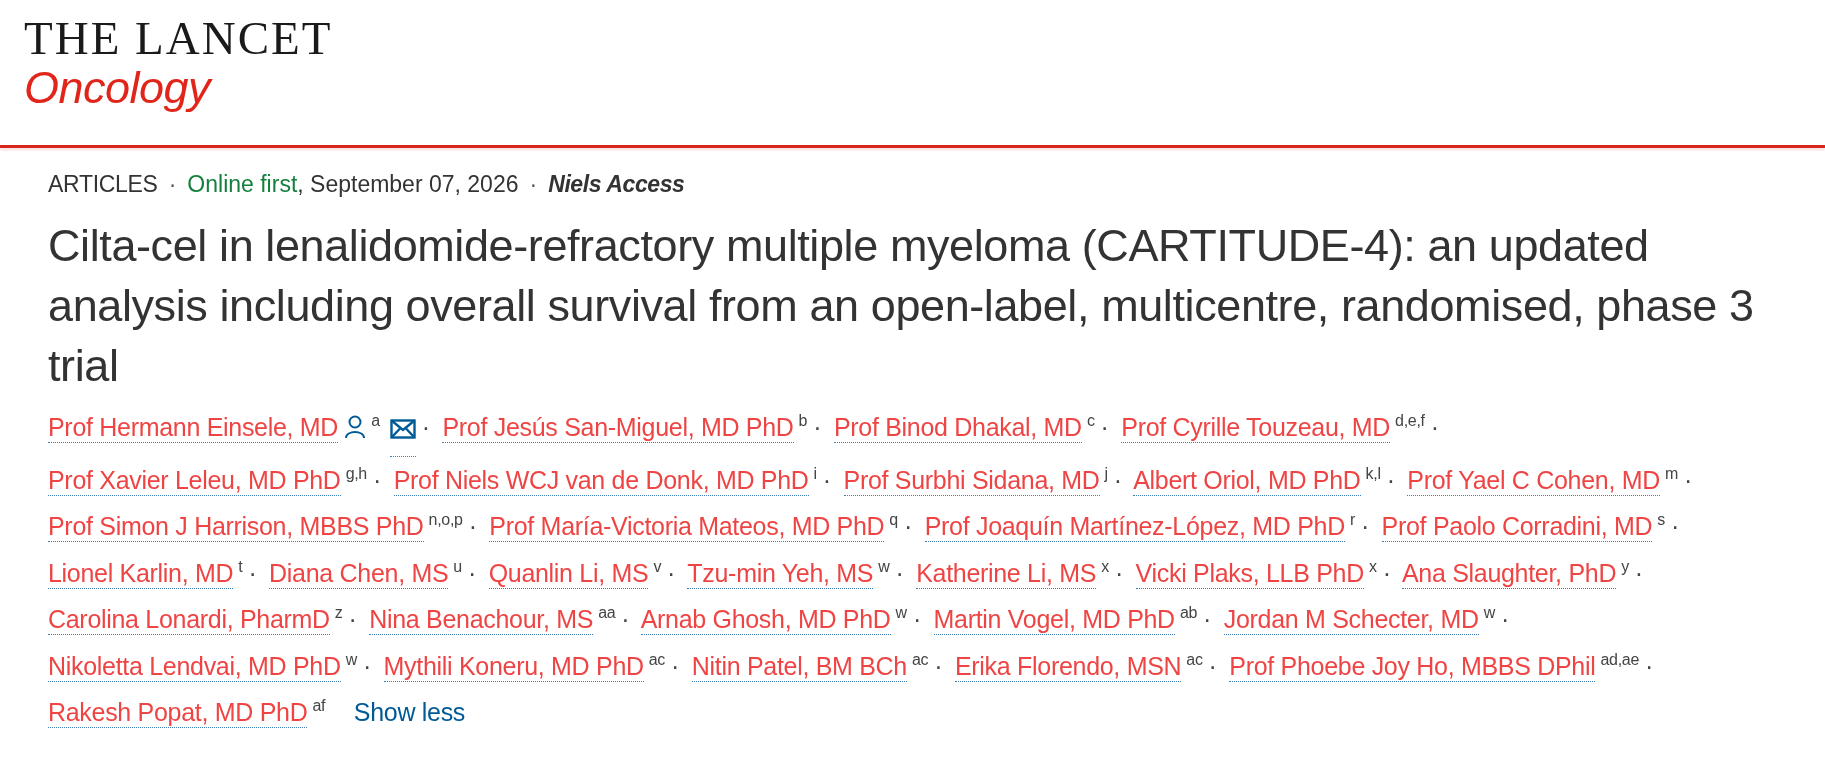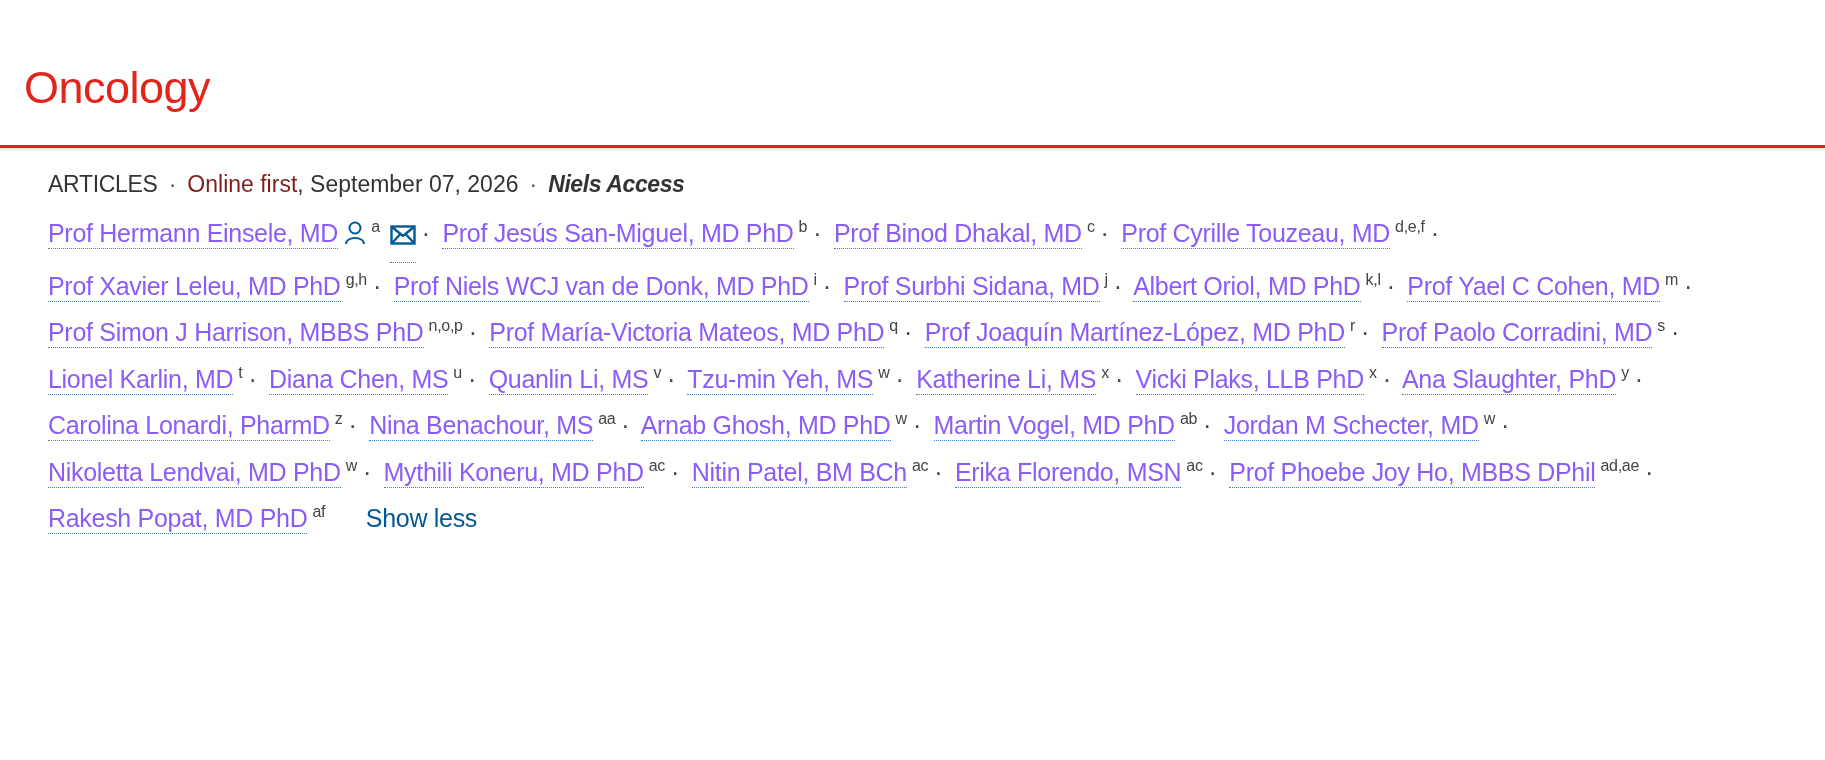"THE LANCET" div.logo-main { html: none -> <div>THE LANCET</div> }
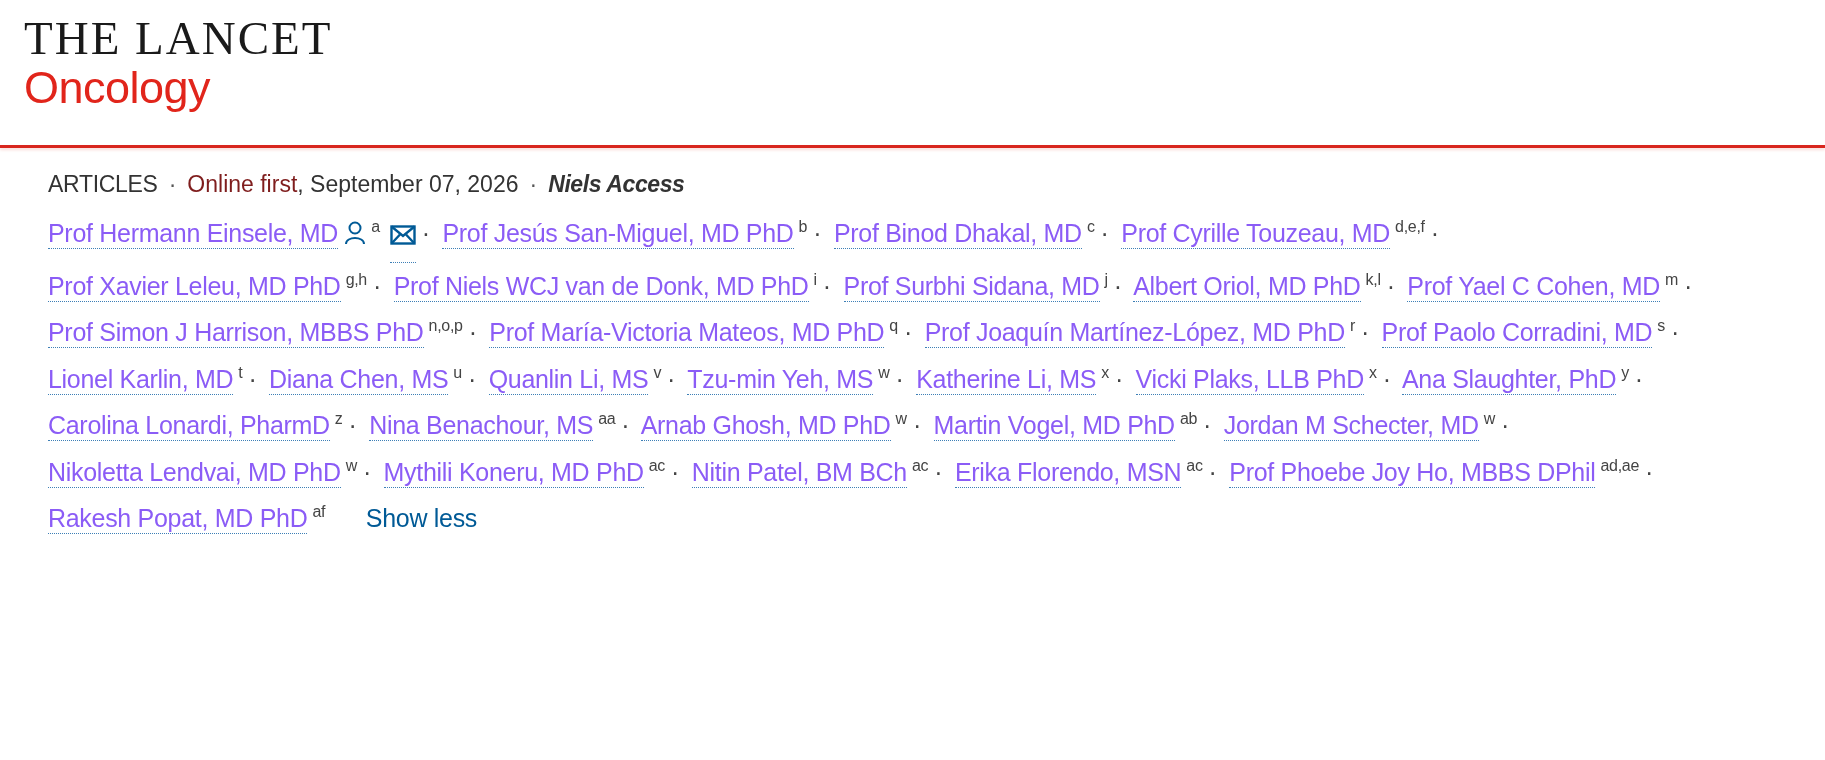"Oncology" .logo-sub { font-style: none -> italic }
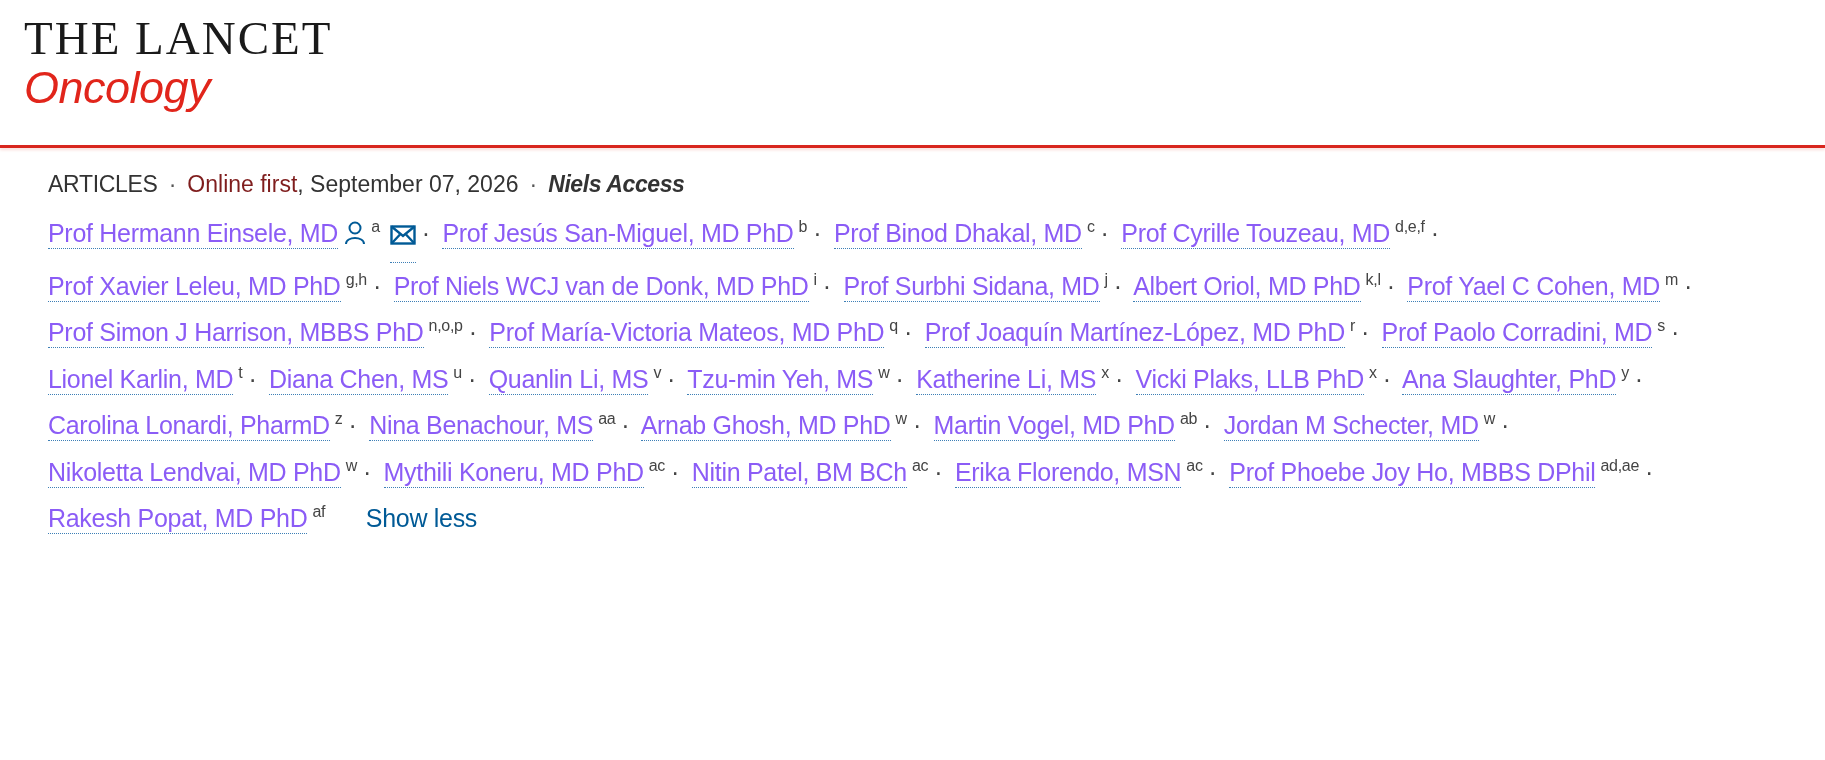"Online first" .meta a { color: #7f1d1d -> #15803d }
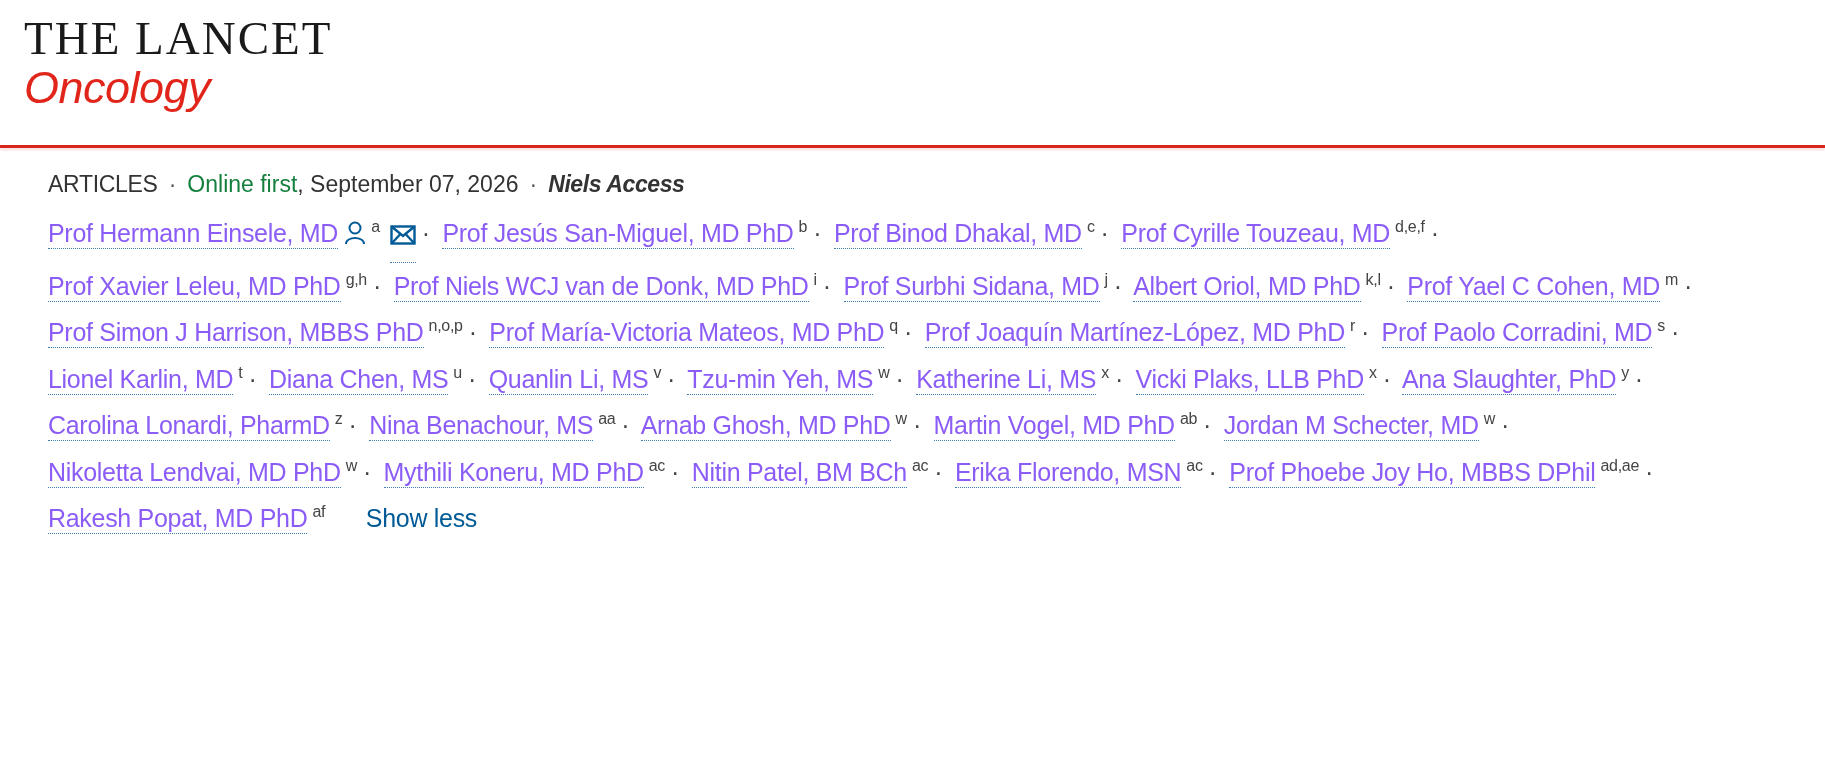"Cilta-cel in lenalidomide-refractory" h1.title { html: none -> <h1>Cilta-cel in lenalidomide-refractory multiple myeloma (CARTITUDE-4): an updated analysis including overall survival from an open-label, multicentre, randomised, phase 3 trial</h1> }
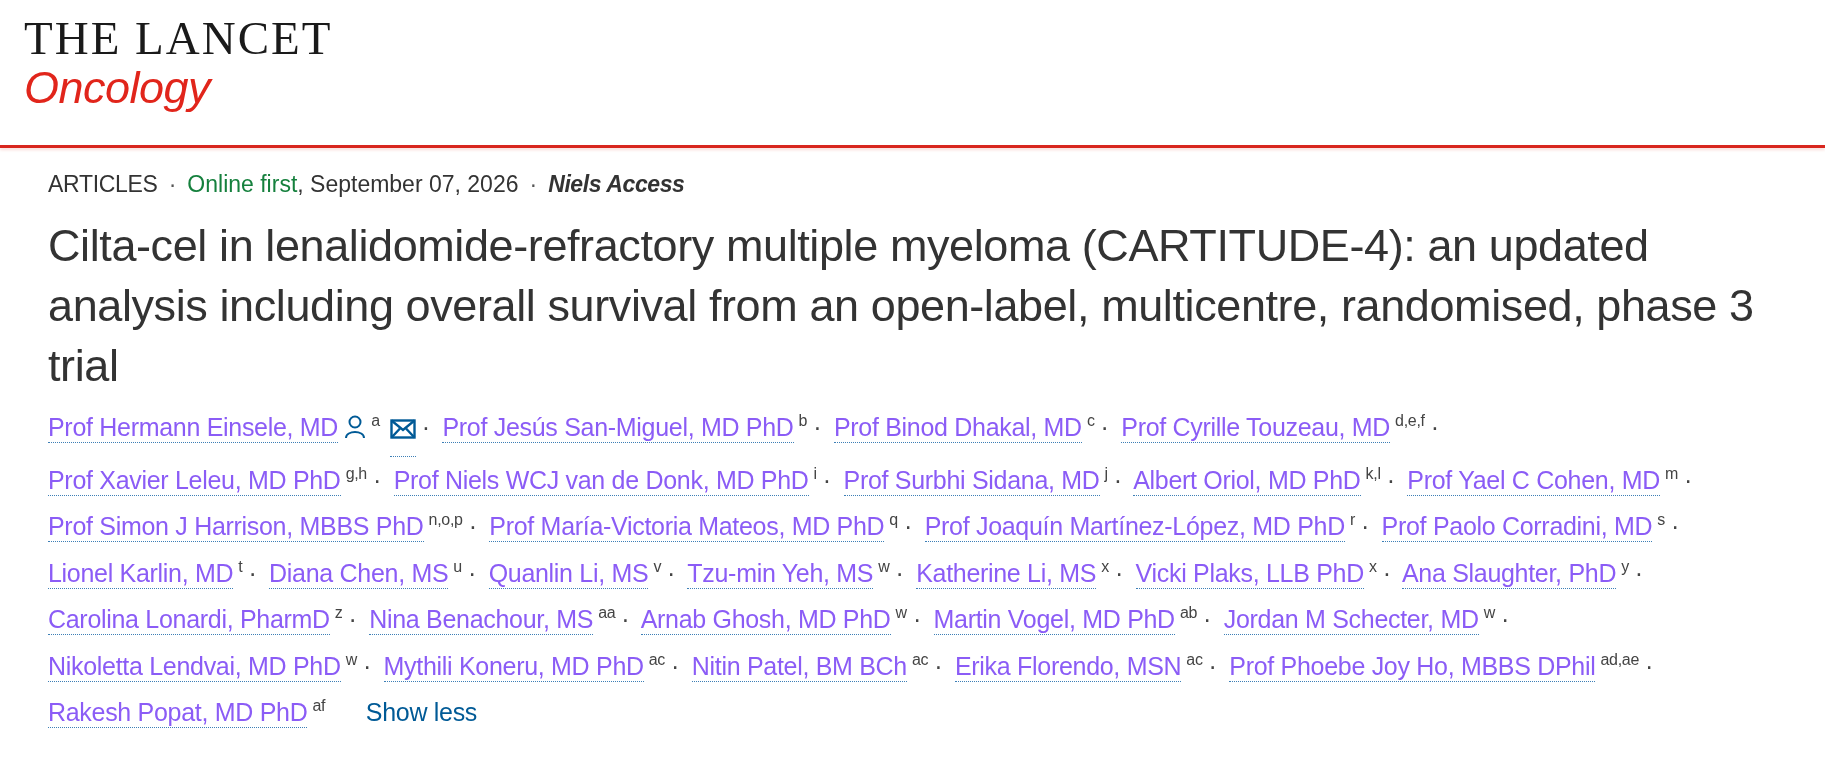"Prof Hermann Einsele, MD" .author a.name { color: #8b5cf6 -> #ef4444 }
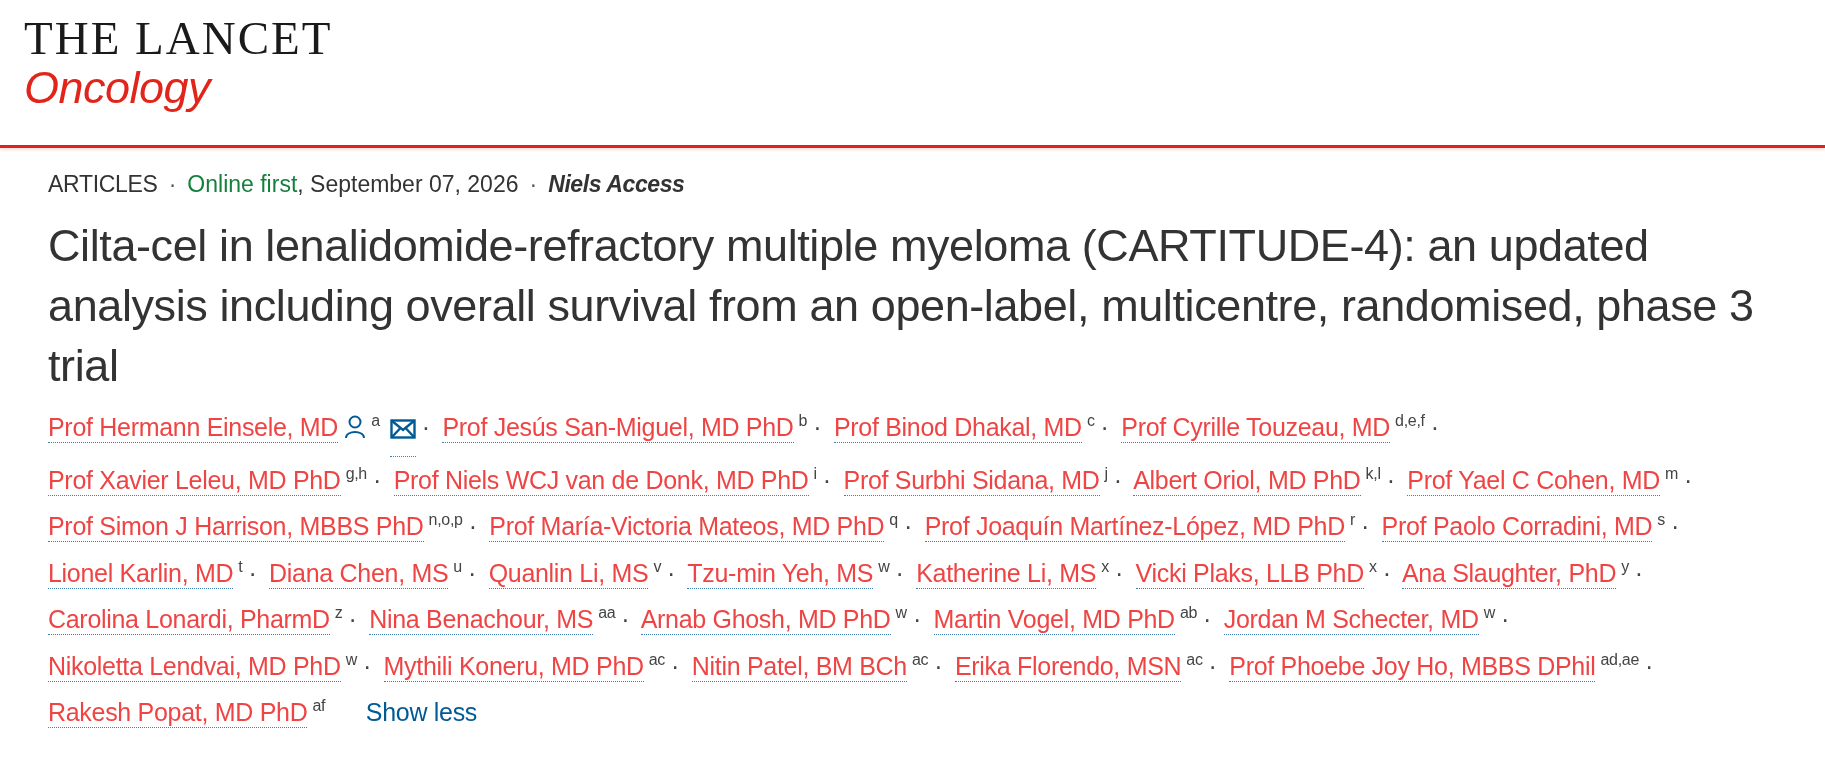"Show less" .show-less { margin-left: 34px -> 22px }
